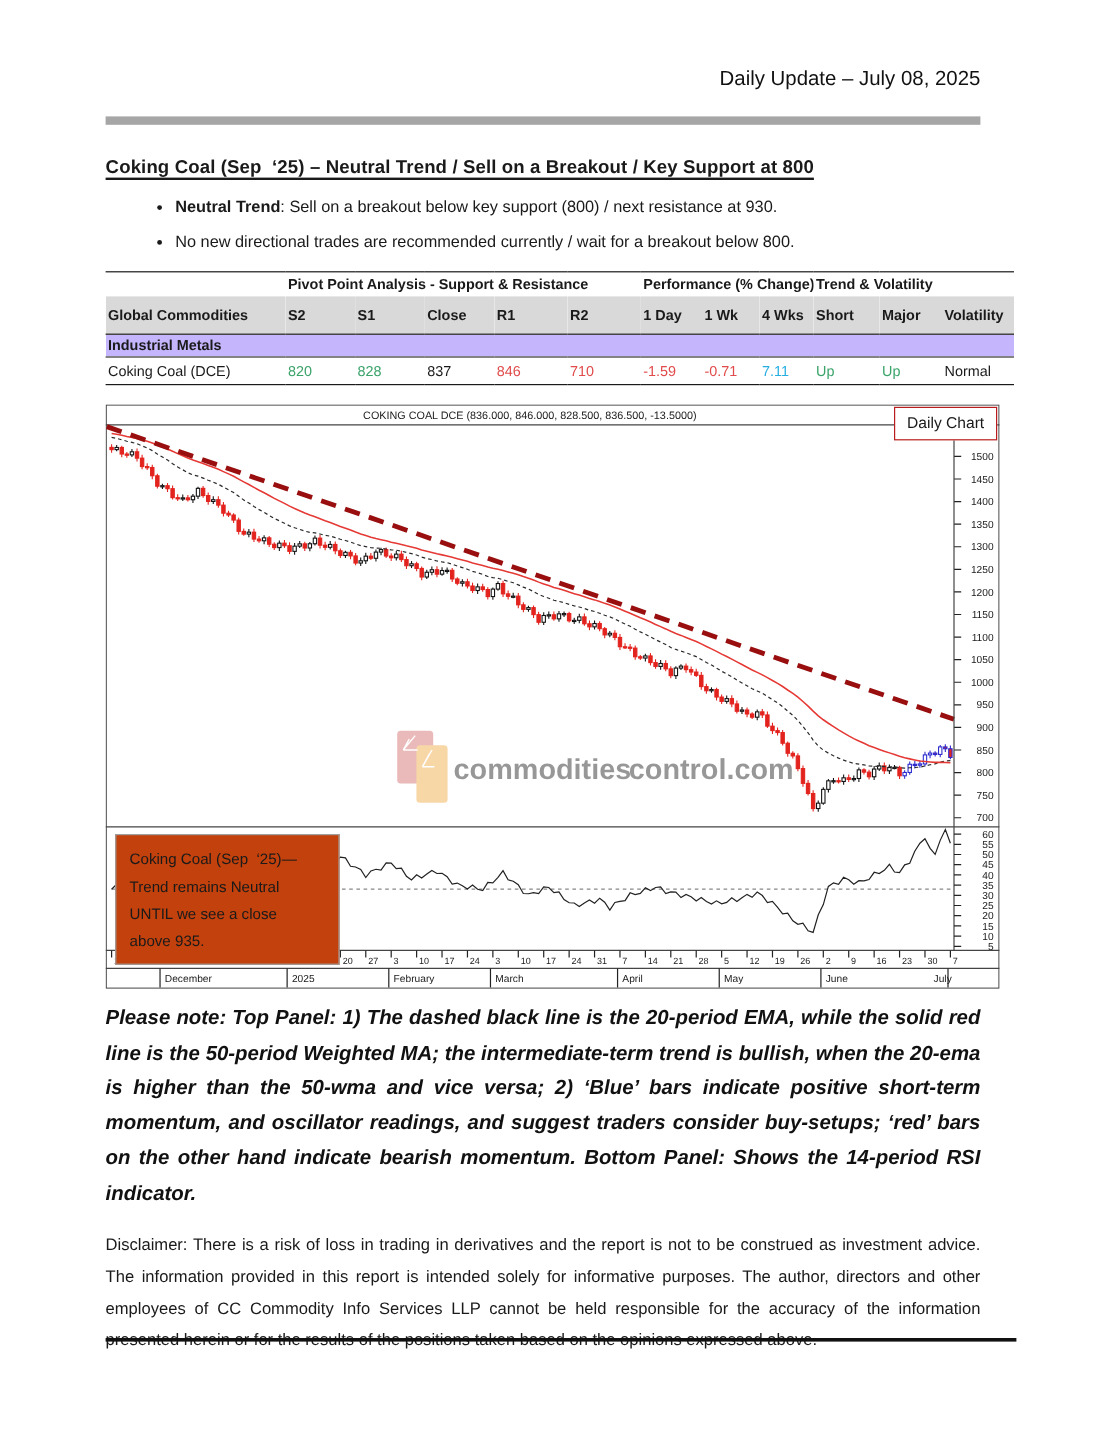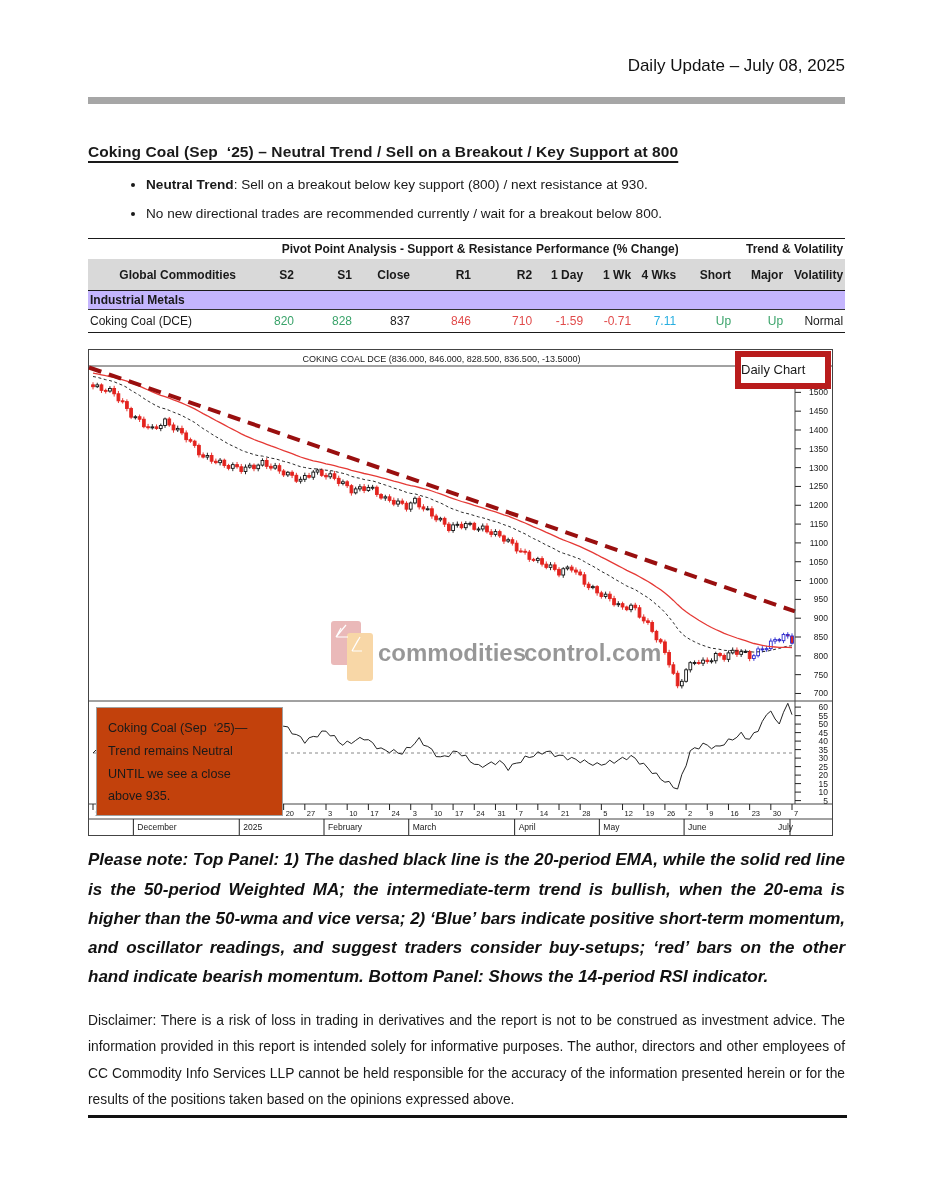"Daily Update – July 08," .page { padding: 0 82px 0 88px -> 0 110px 0 88px }
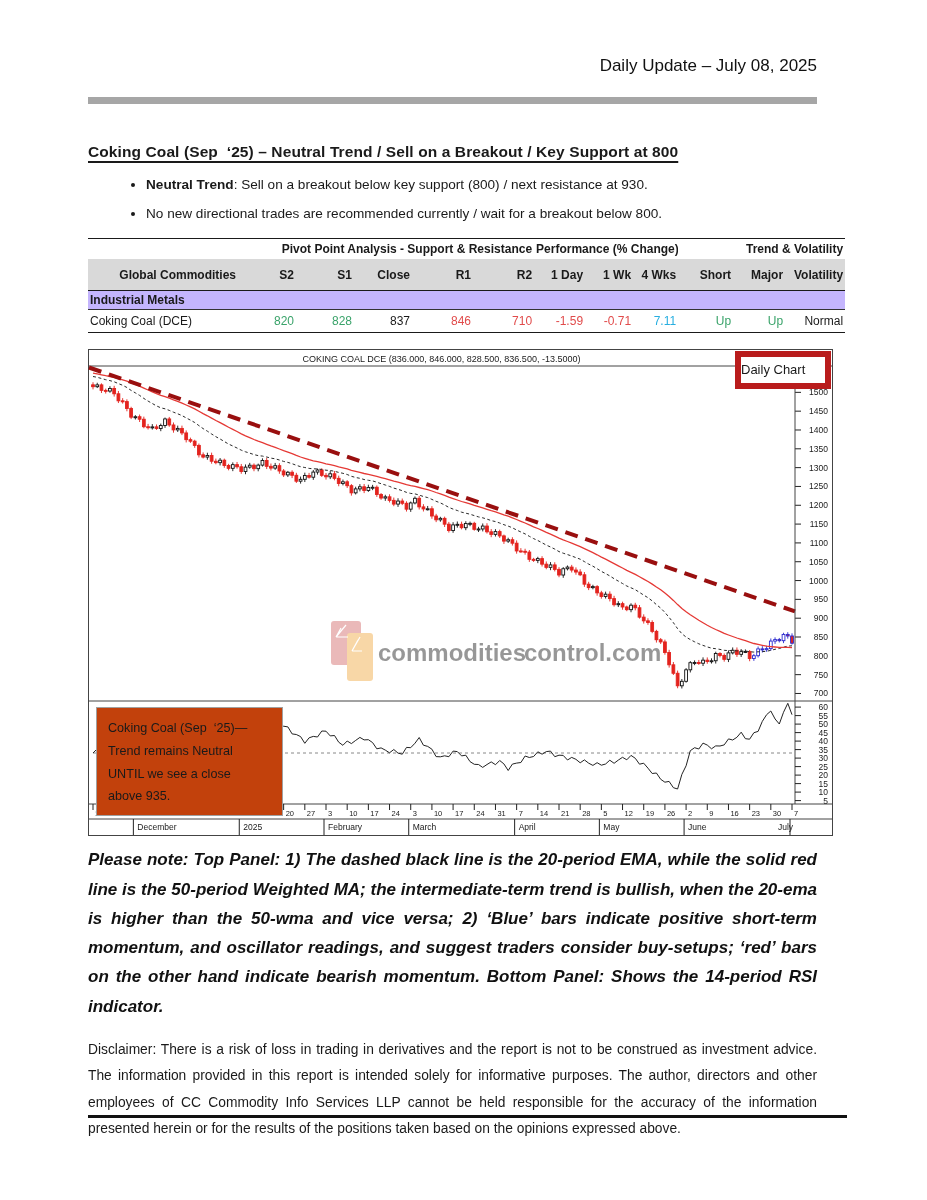"Coking Coal (Sep ‘25) –" .doc-title { margin-top: 39px -> 27px }
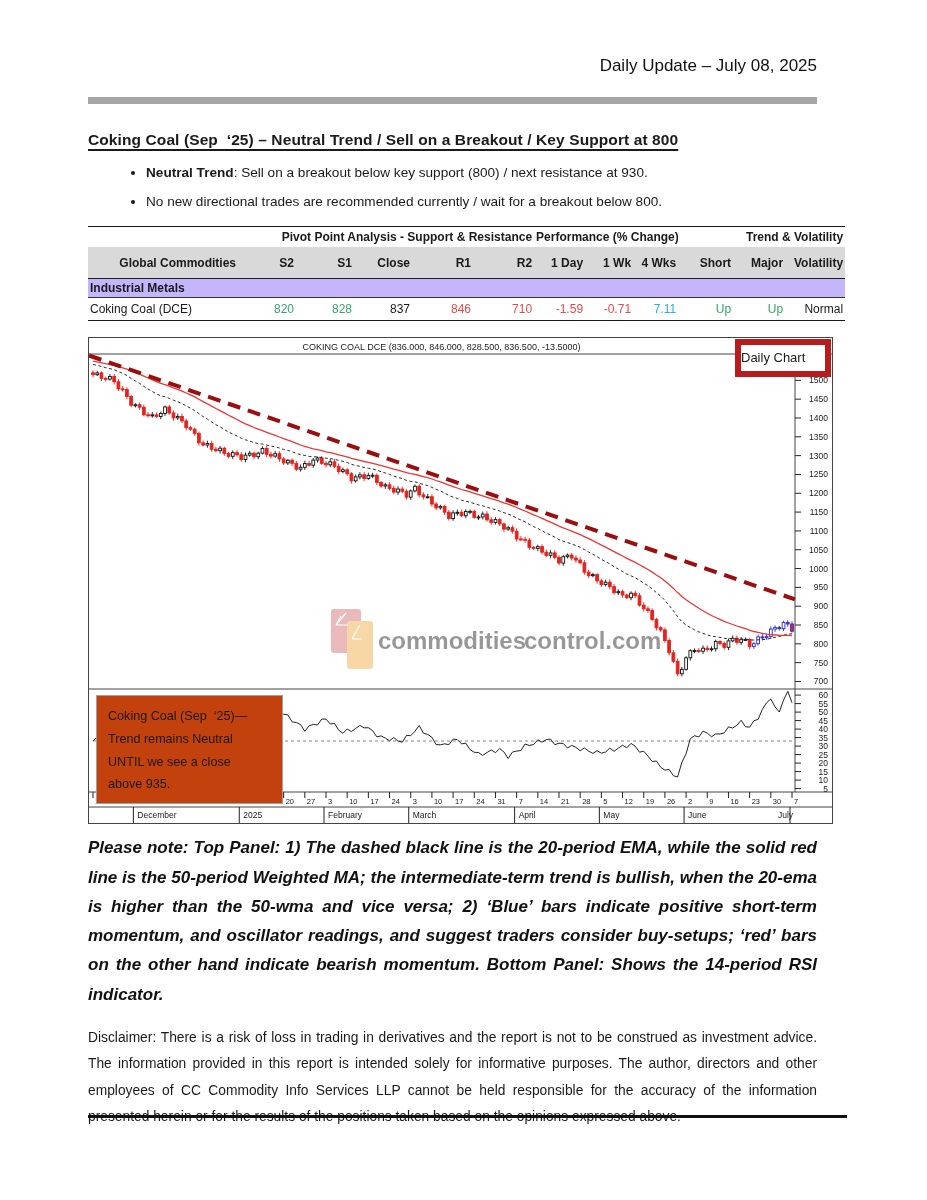"Pivot Point Analysis - Support" table.commod td { text-align: right -> left }
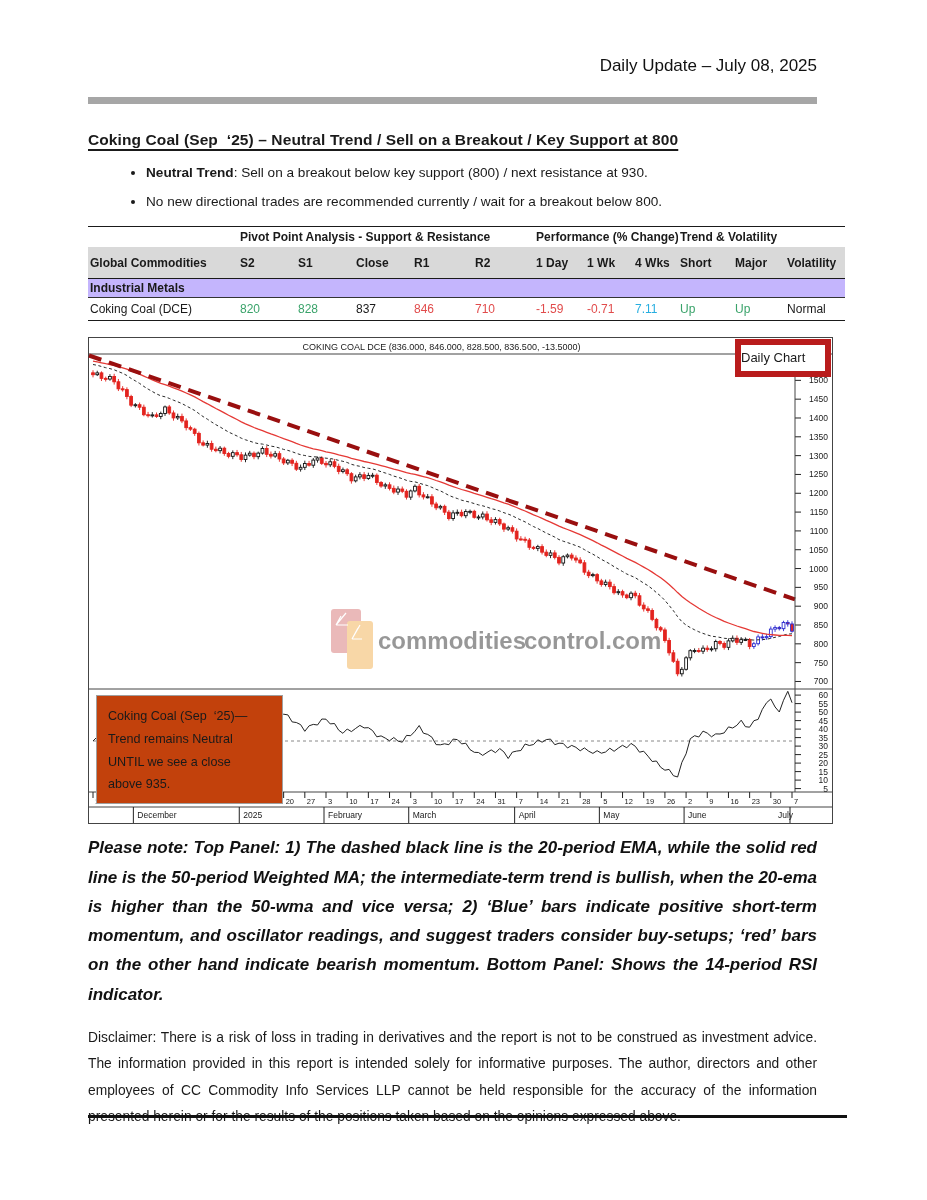"Daily Chart" .daily-badge { border: 6px solid #b91c1c -> 1px solid #b91c1c; text-align: left -> center }
